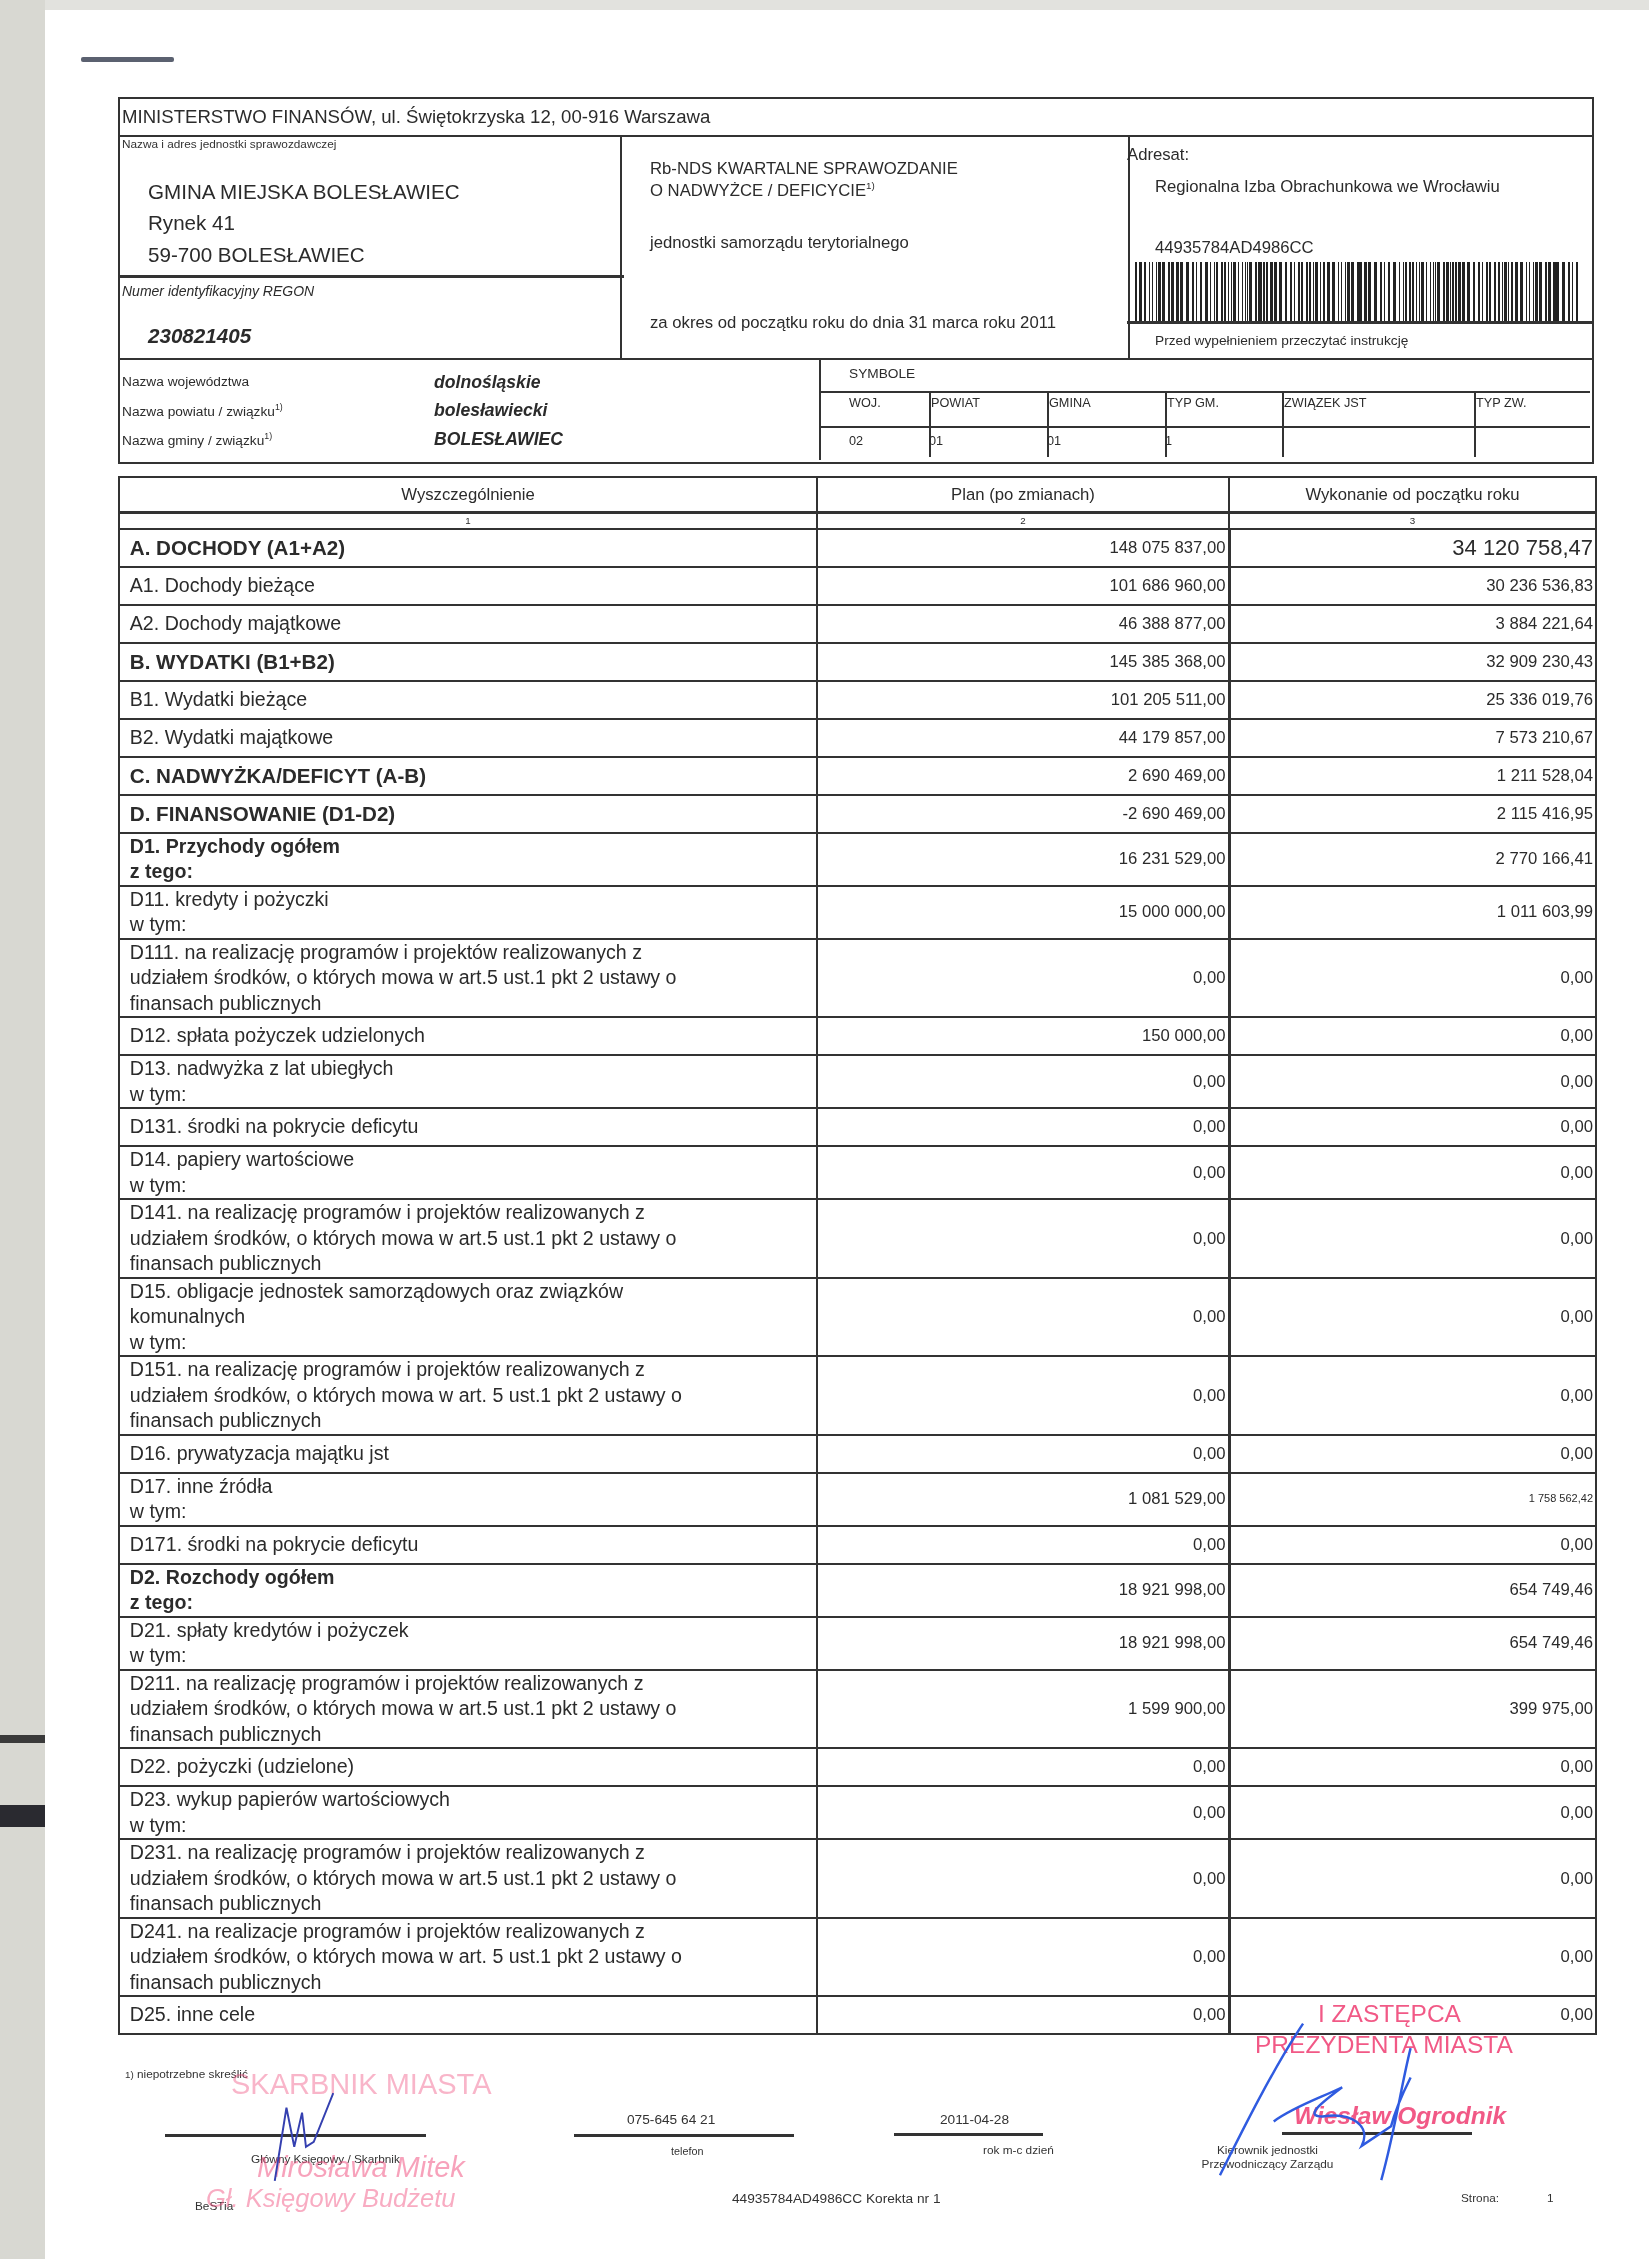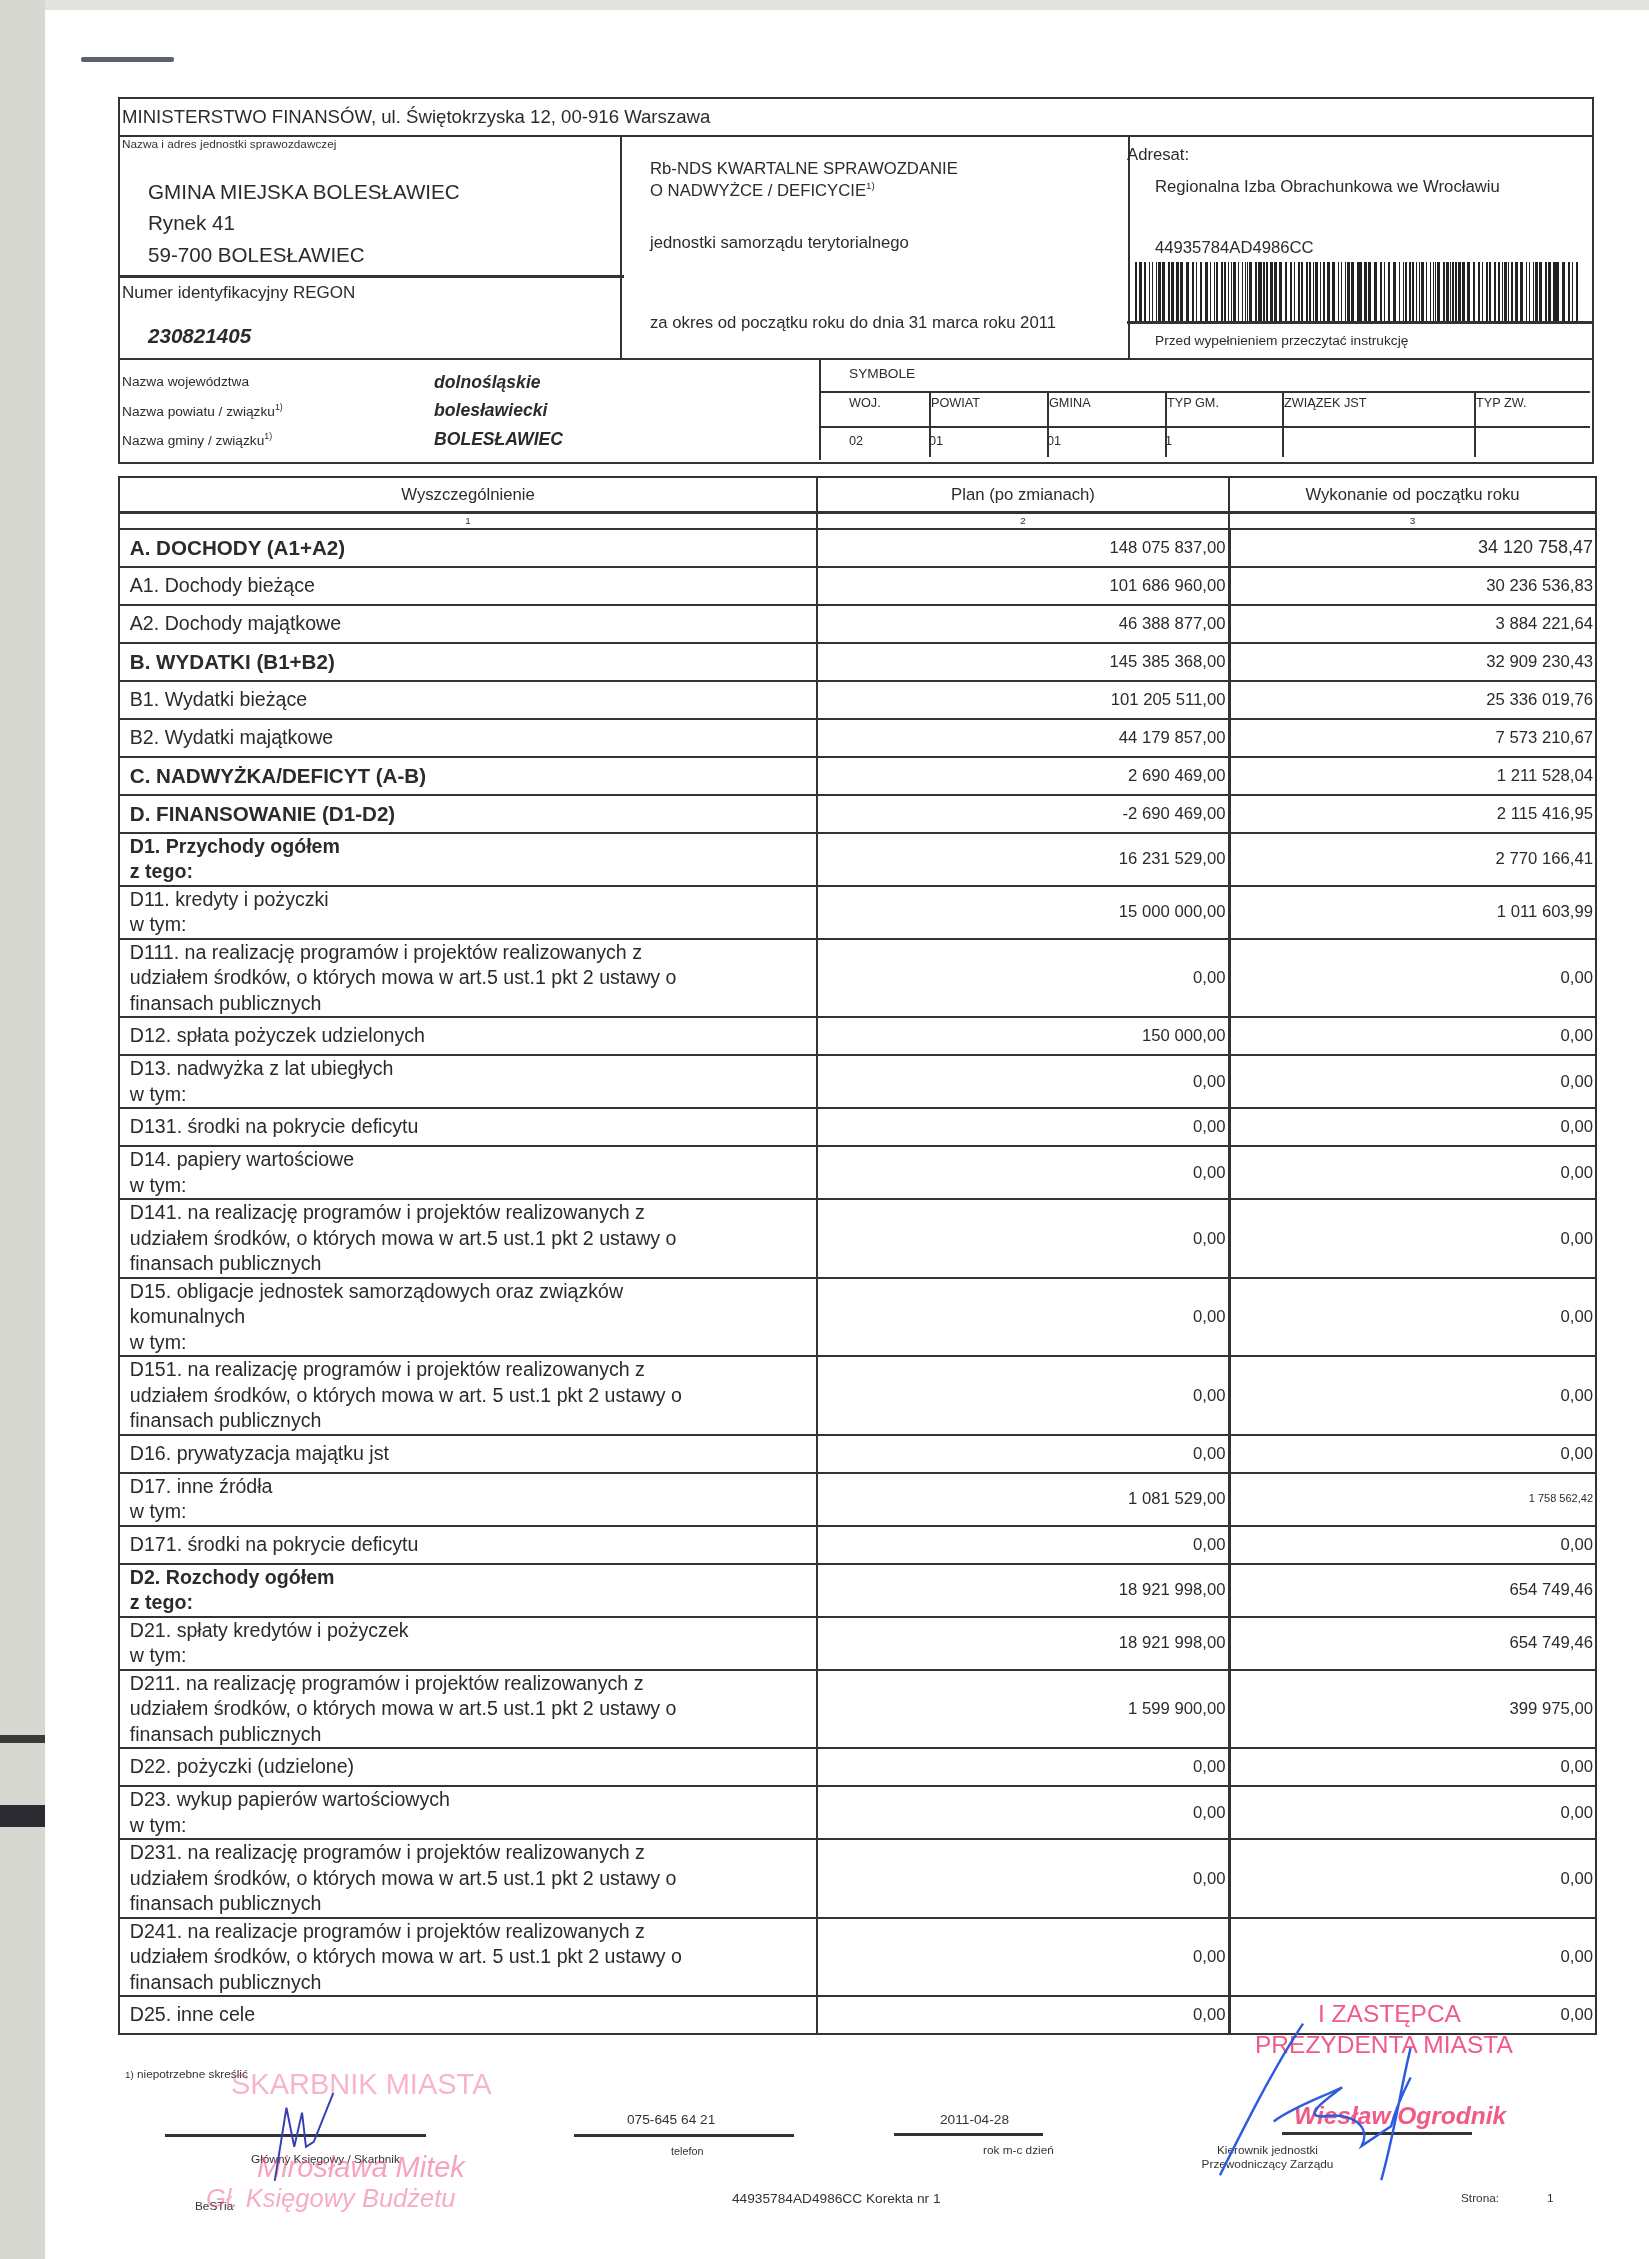"Numer identyfikacyjny REGON" span.txt { font-size: 17px -> 14px; font-style: none -> italic }
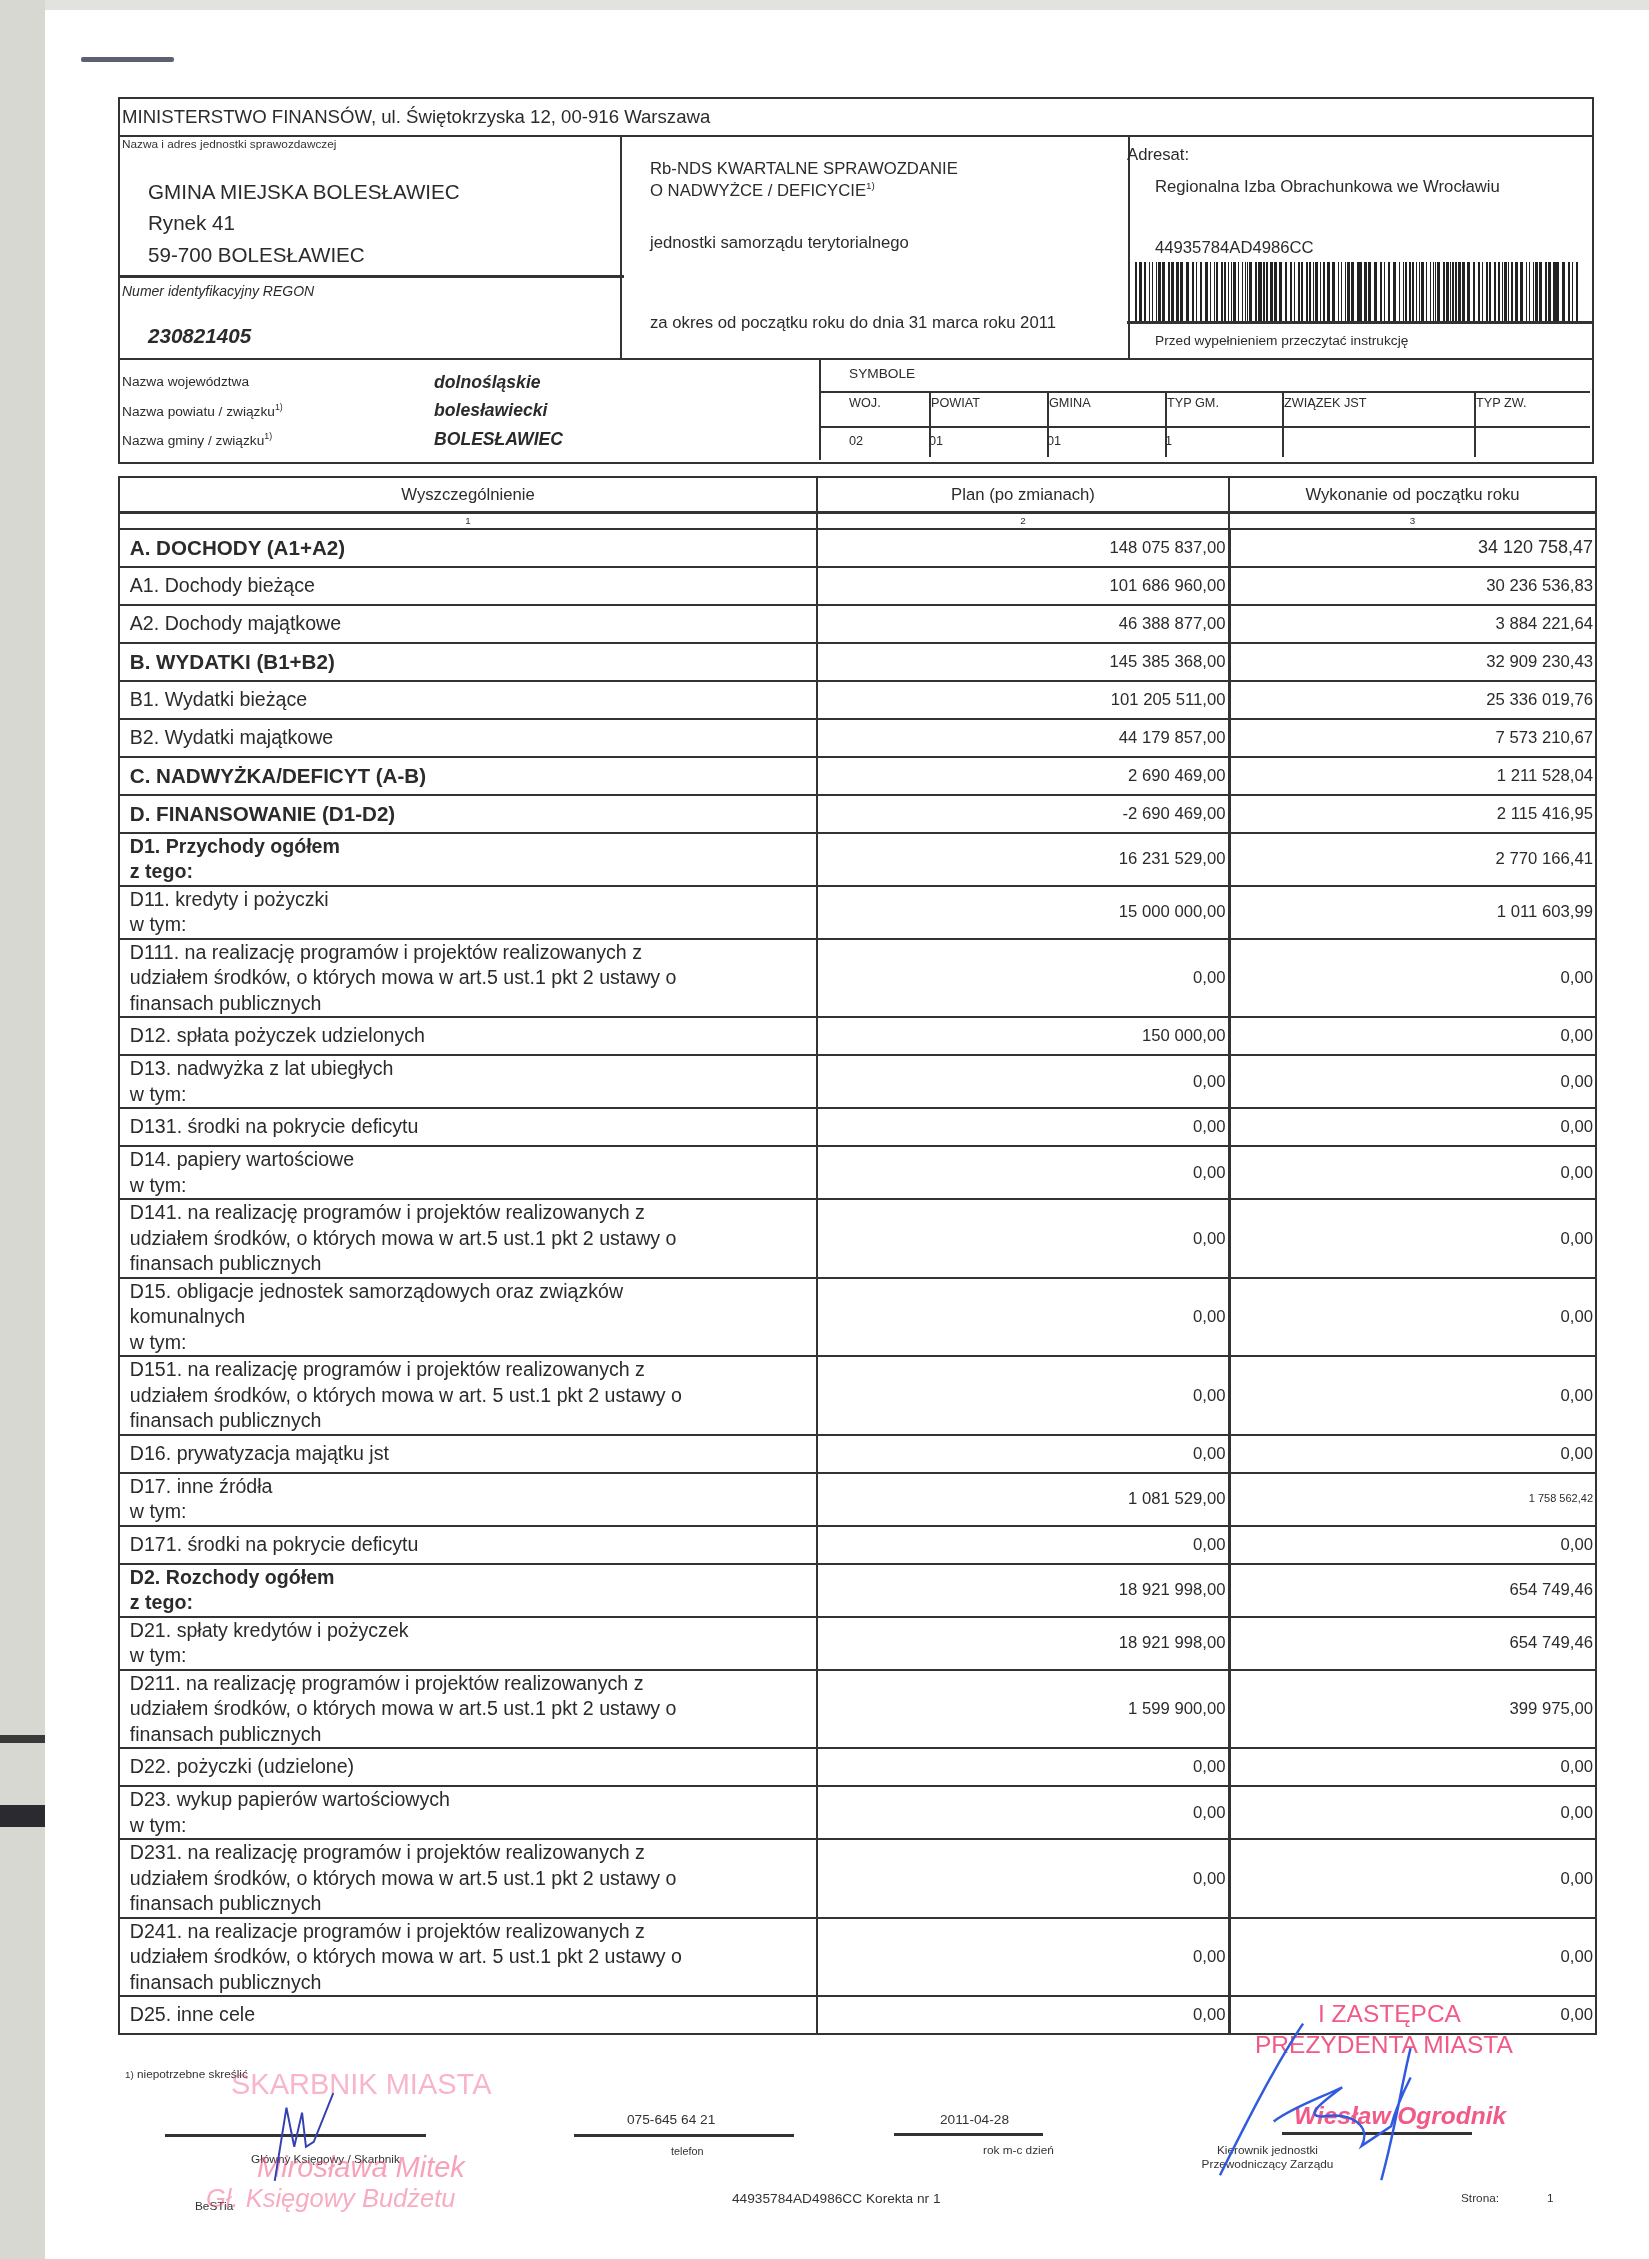"34 120 758,47" td.num { font-size: 18px -> 22px }
